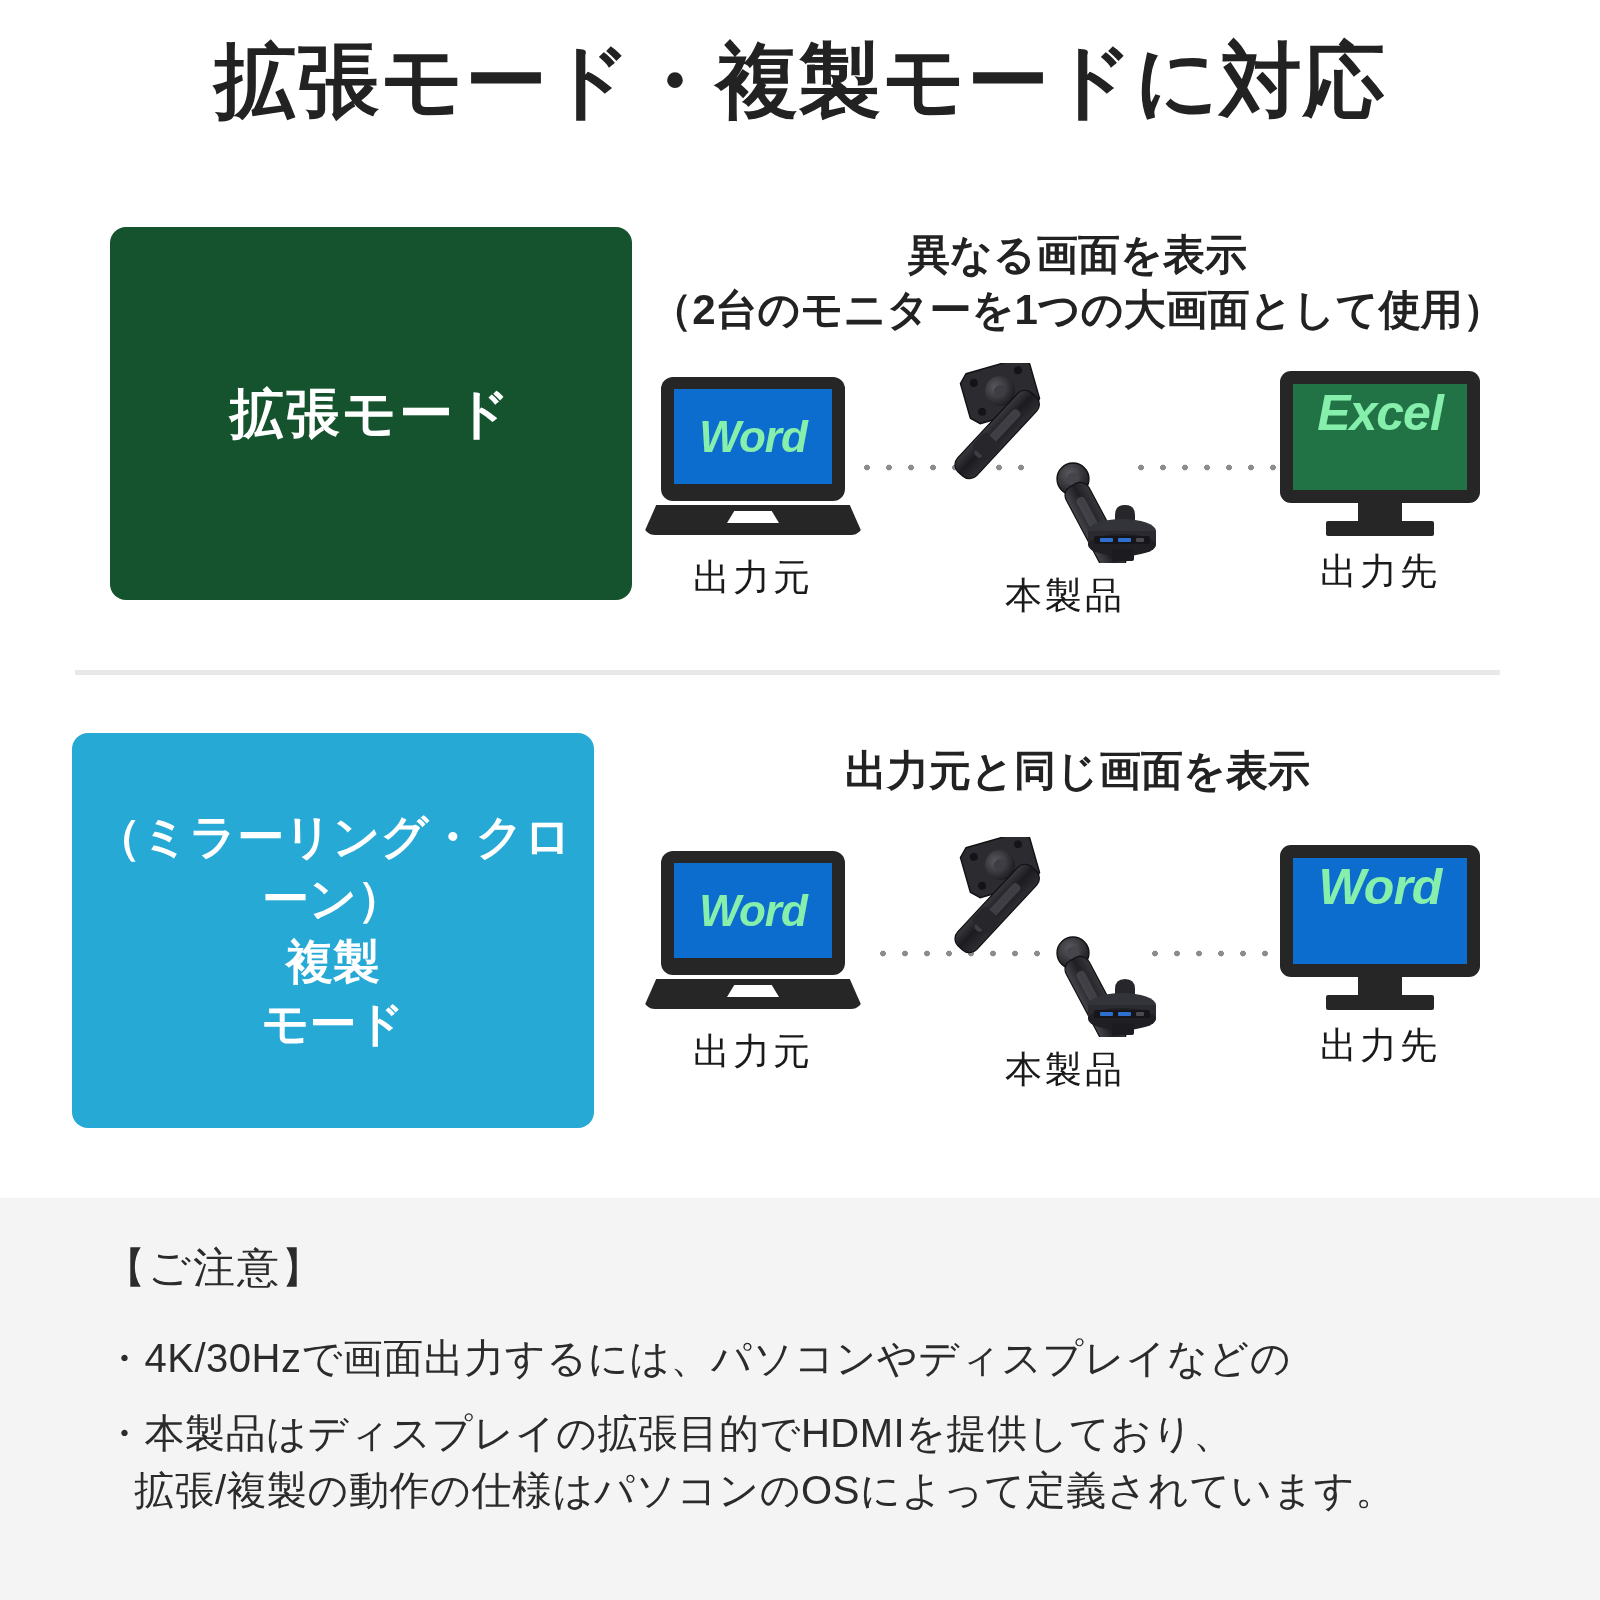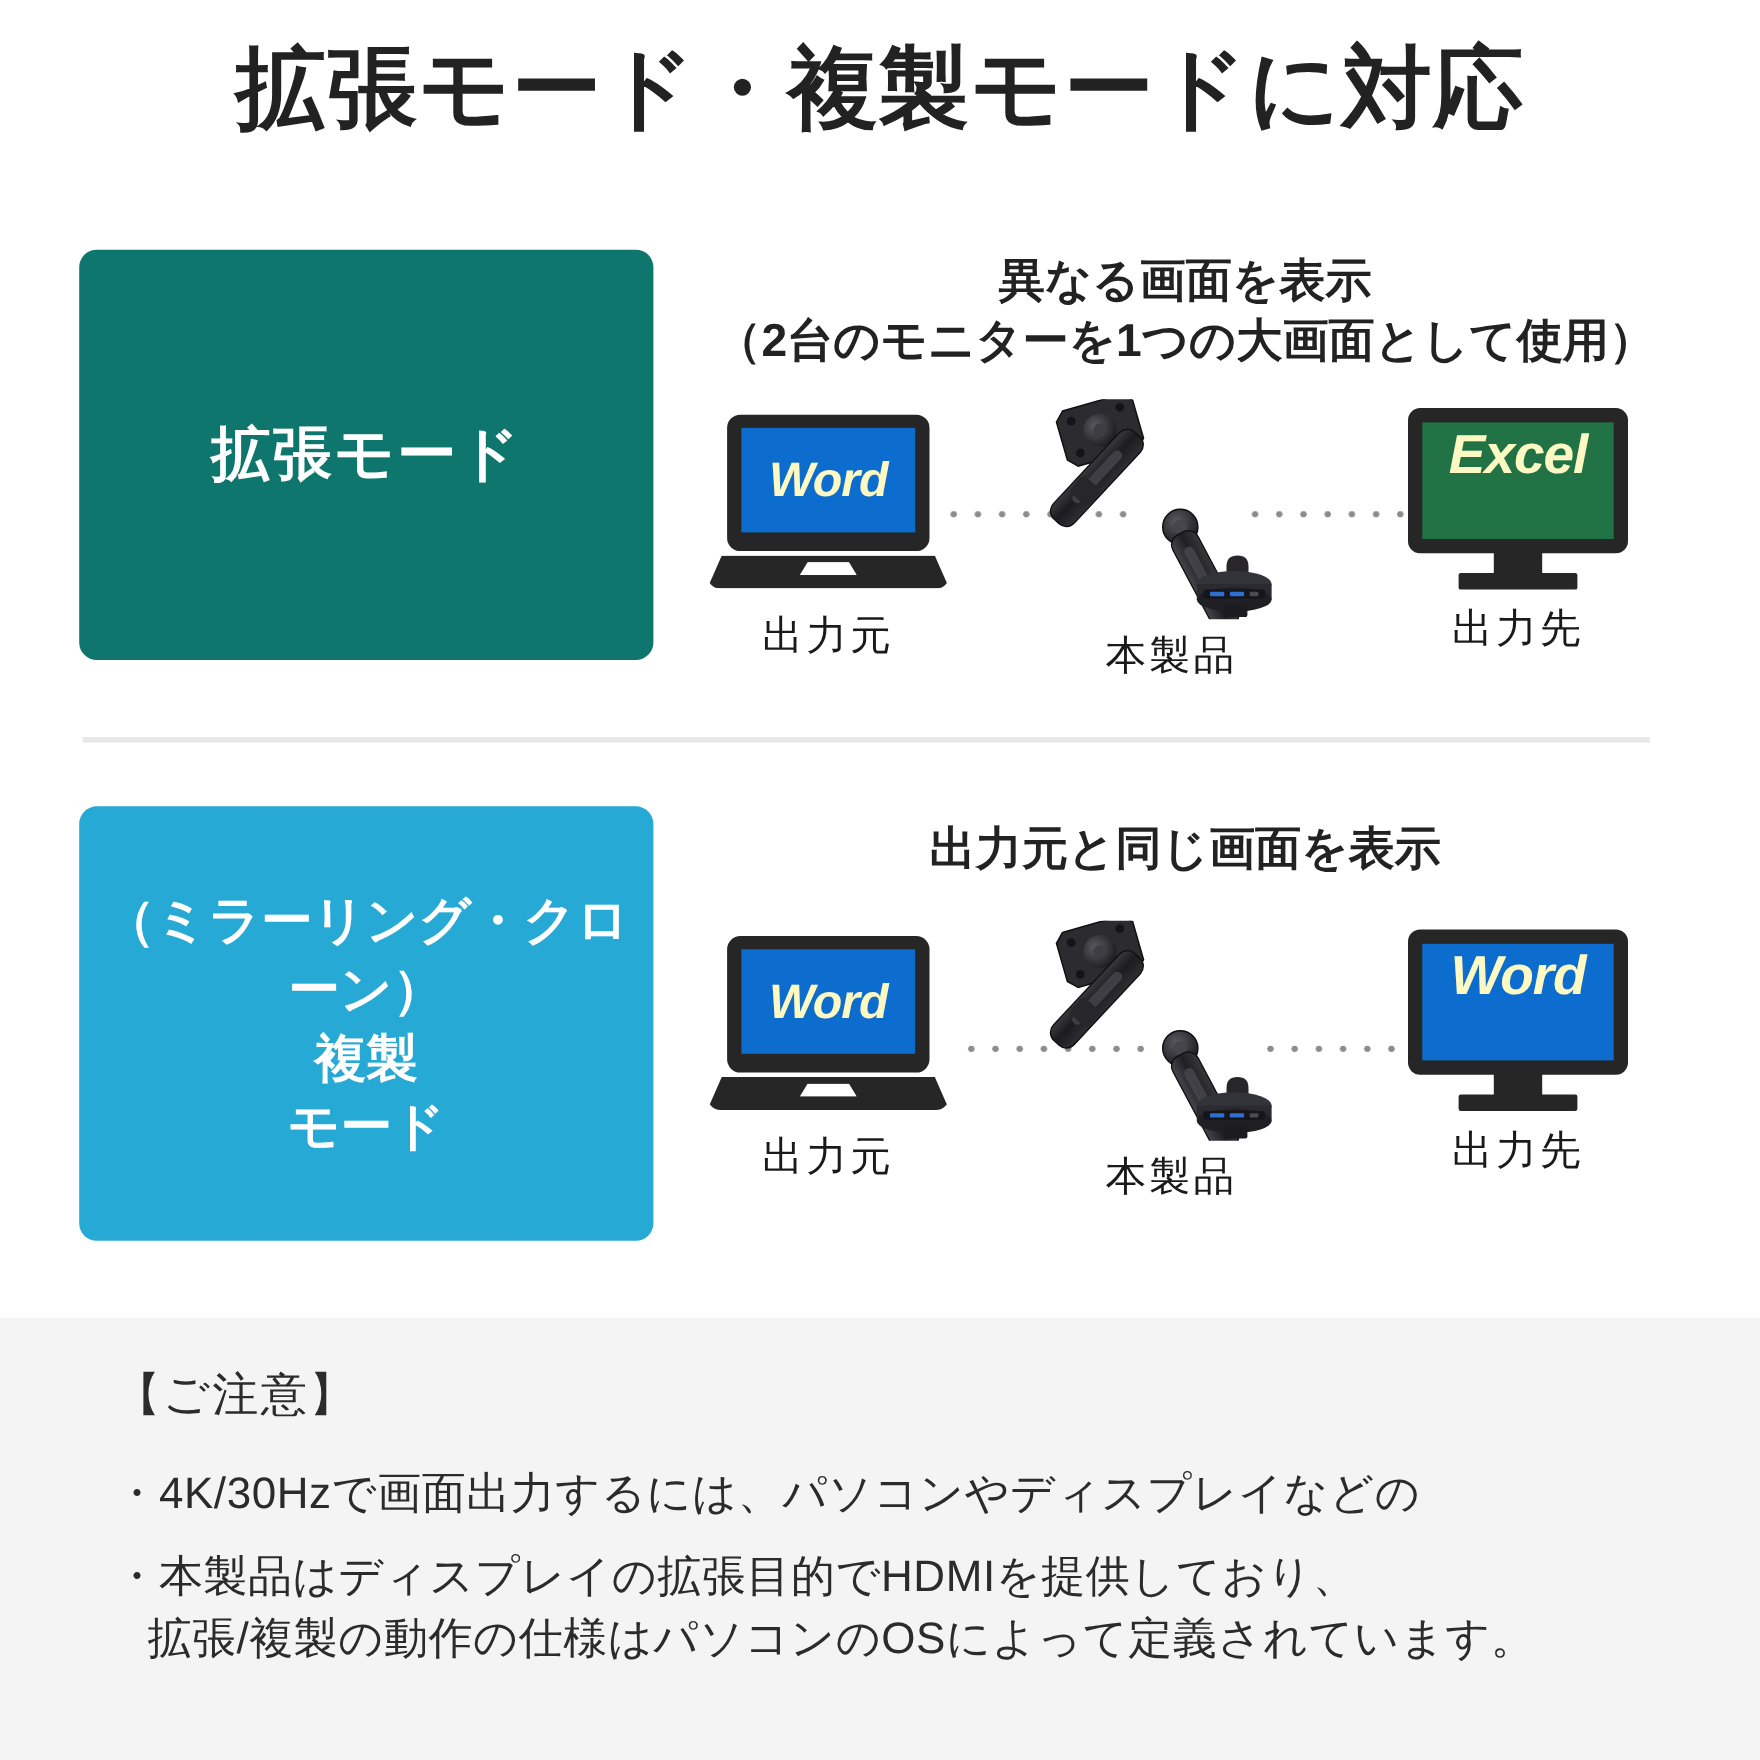"拡張モード" div.mode-badge { background: #0f766e -> #14532d; margin-left: none -> 38px }
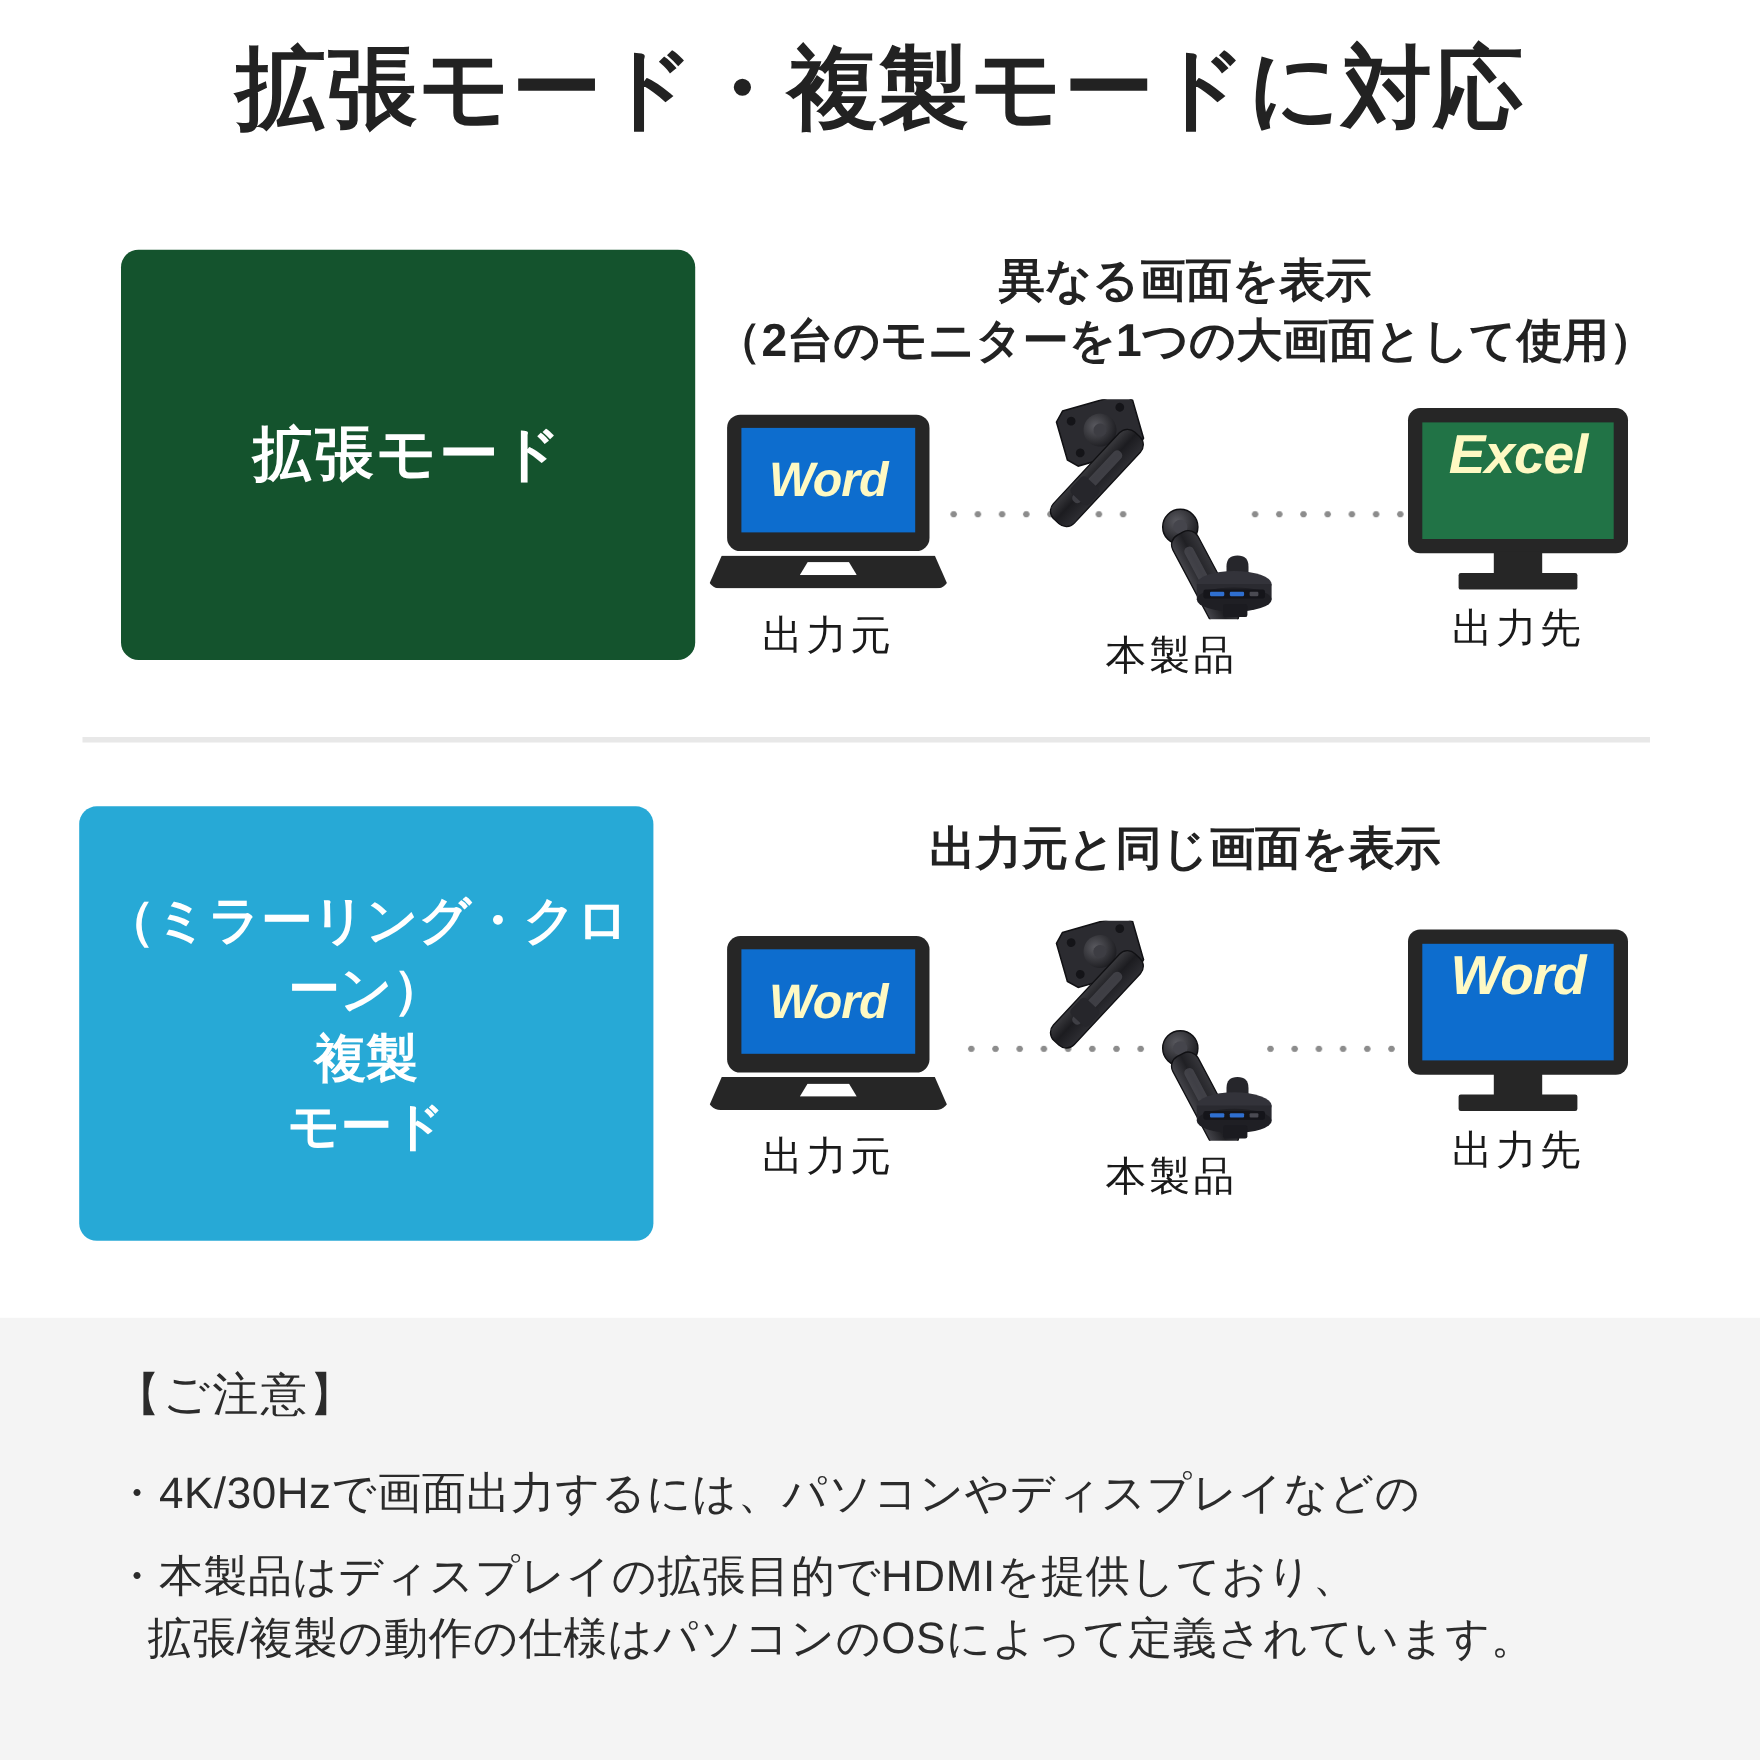"Word" .app-word, .app-excel { color: #fef9c3 -> #86efac }
